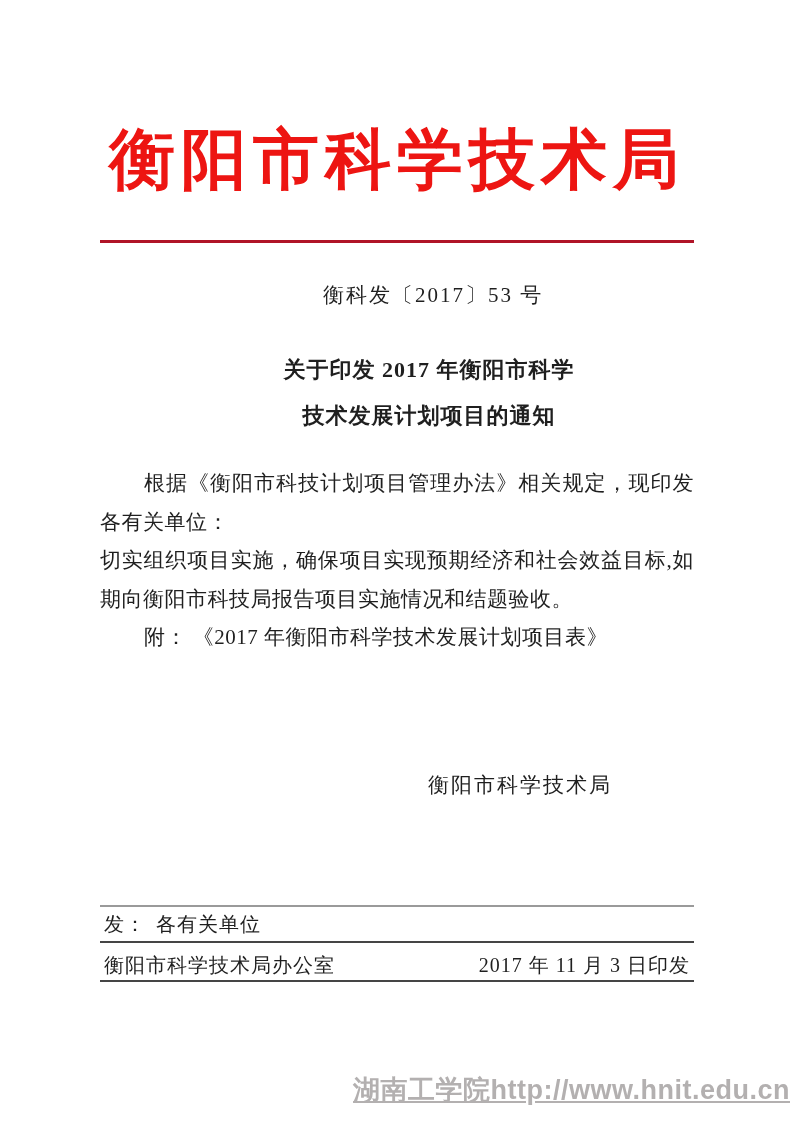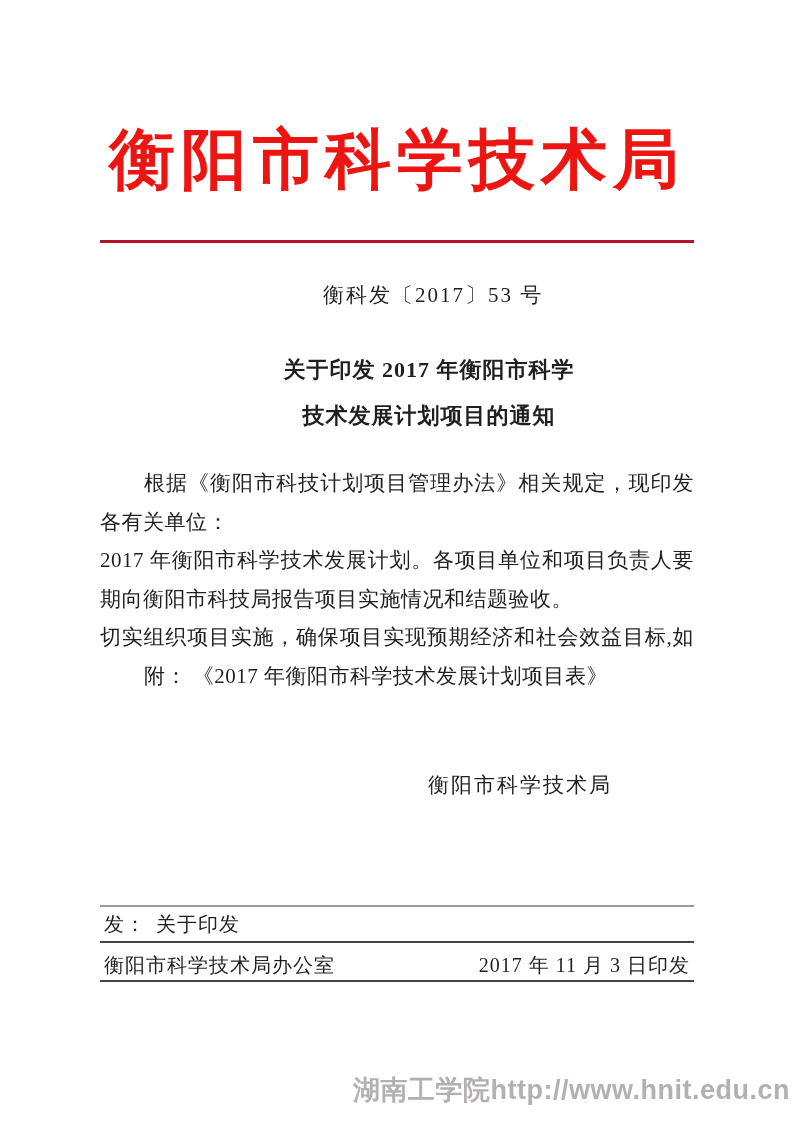"2017 年衡阳市科学技术发展计划。各项目单位和项目负责人要" div.body-line { html: <div>2017 年衡阳市科学技术发展计划。各项目单位和项目负责人要</div> -> none }
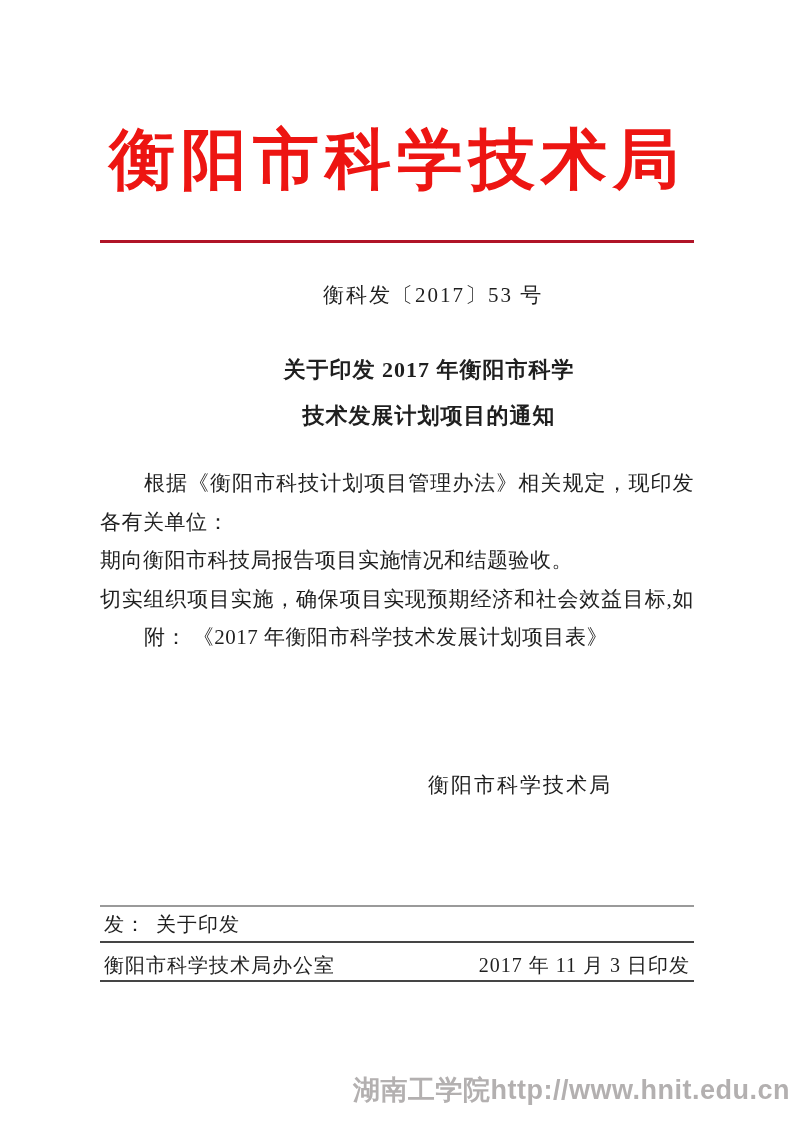"期向衡阳市科技局报告项目实施情况和结题验收。" div.body-line { order: before "切实组织项目实施，确保项目实现预期经济和社会效益目标,如" -> after "切实组织项目实施，确保项目实现预期经济和社会效益目标,如" }
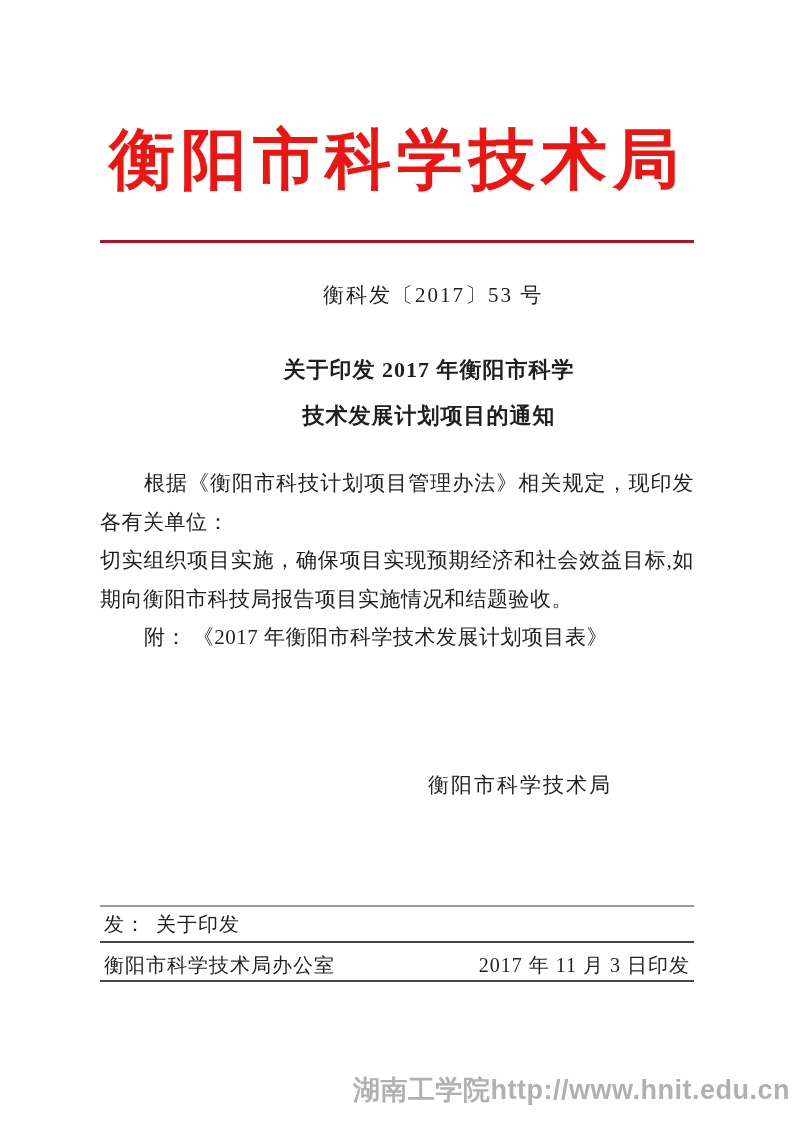"关于印发" span { text: 关于印发 -> 各有关单位 }
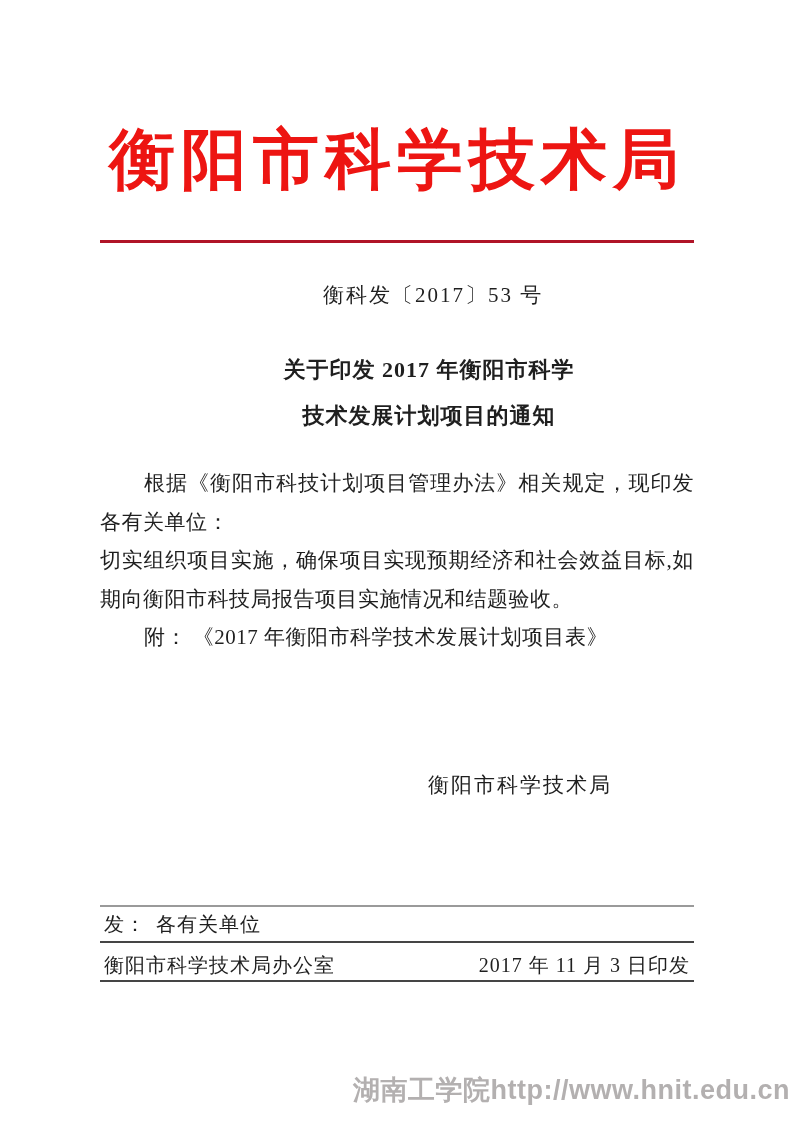"湖南工学院http://www.hnit.edu.cn" .watermark { text-decoration: none -> underline }
